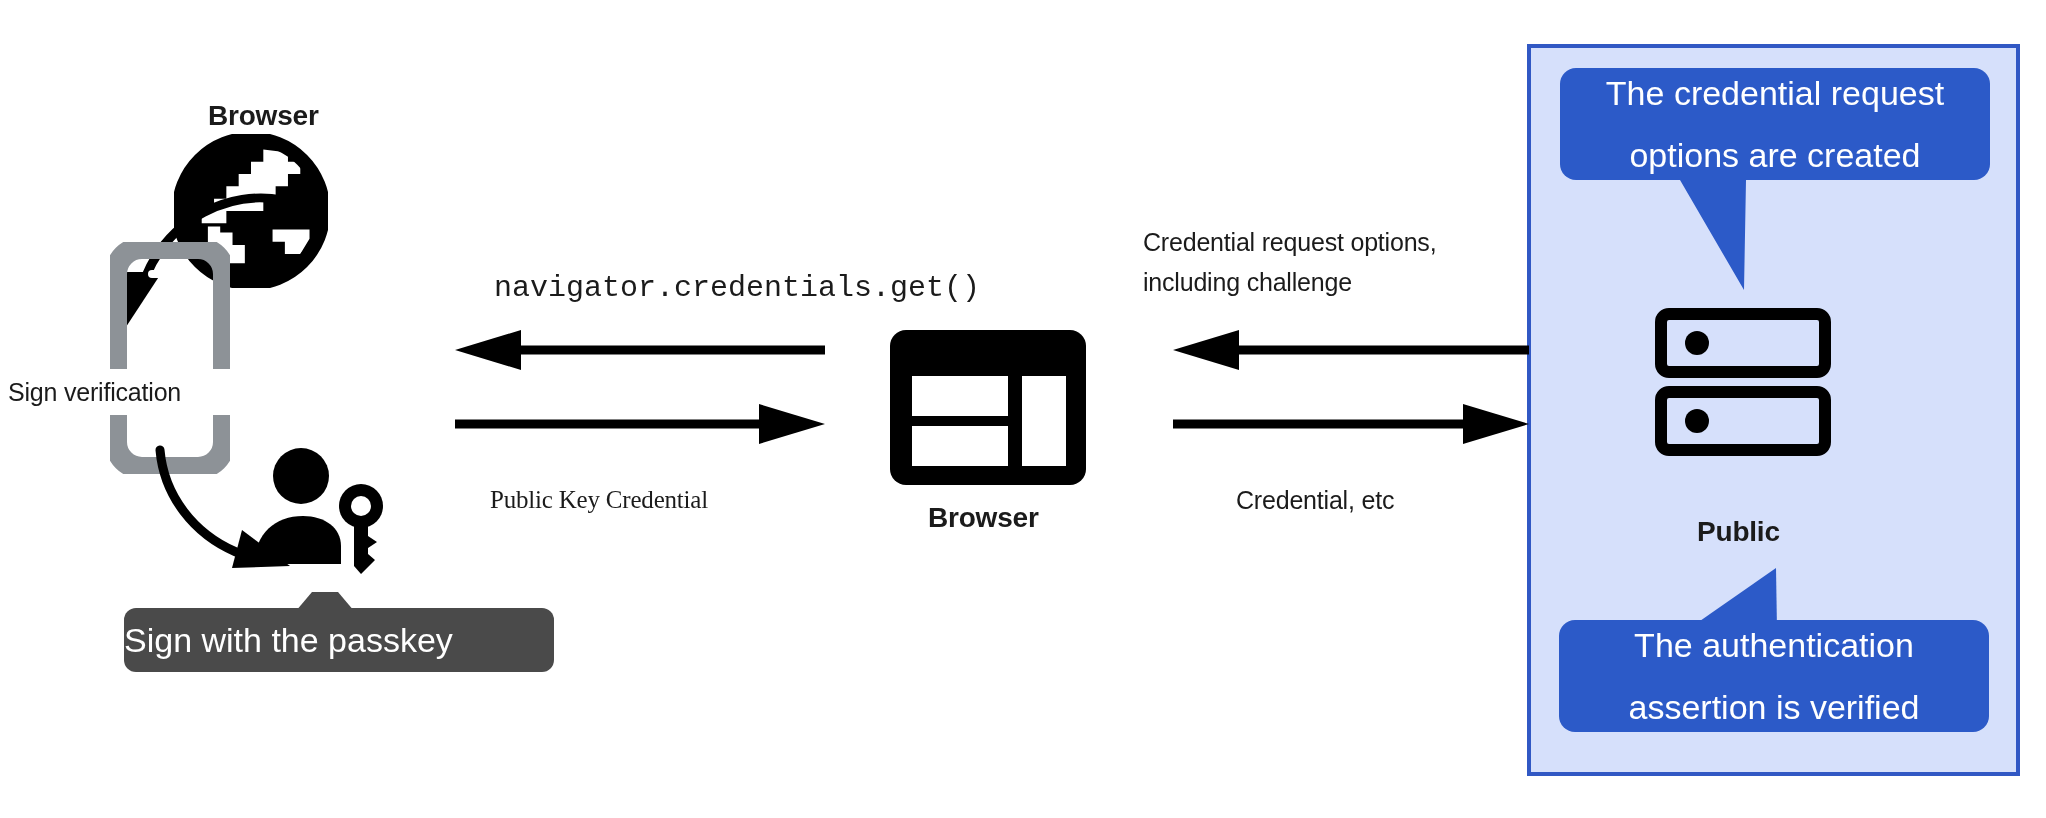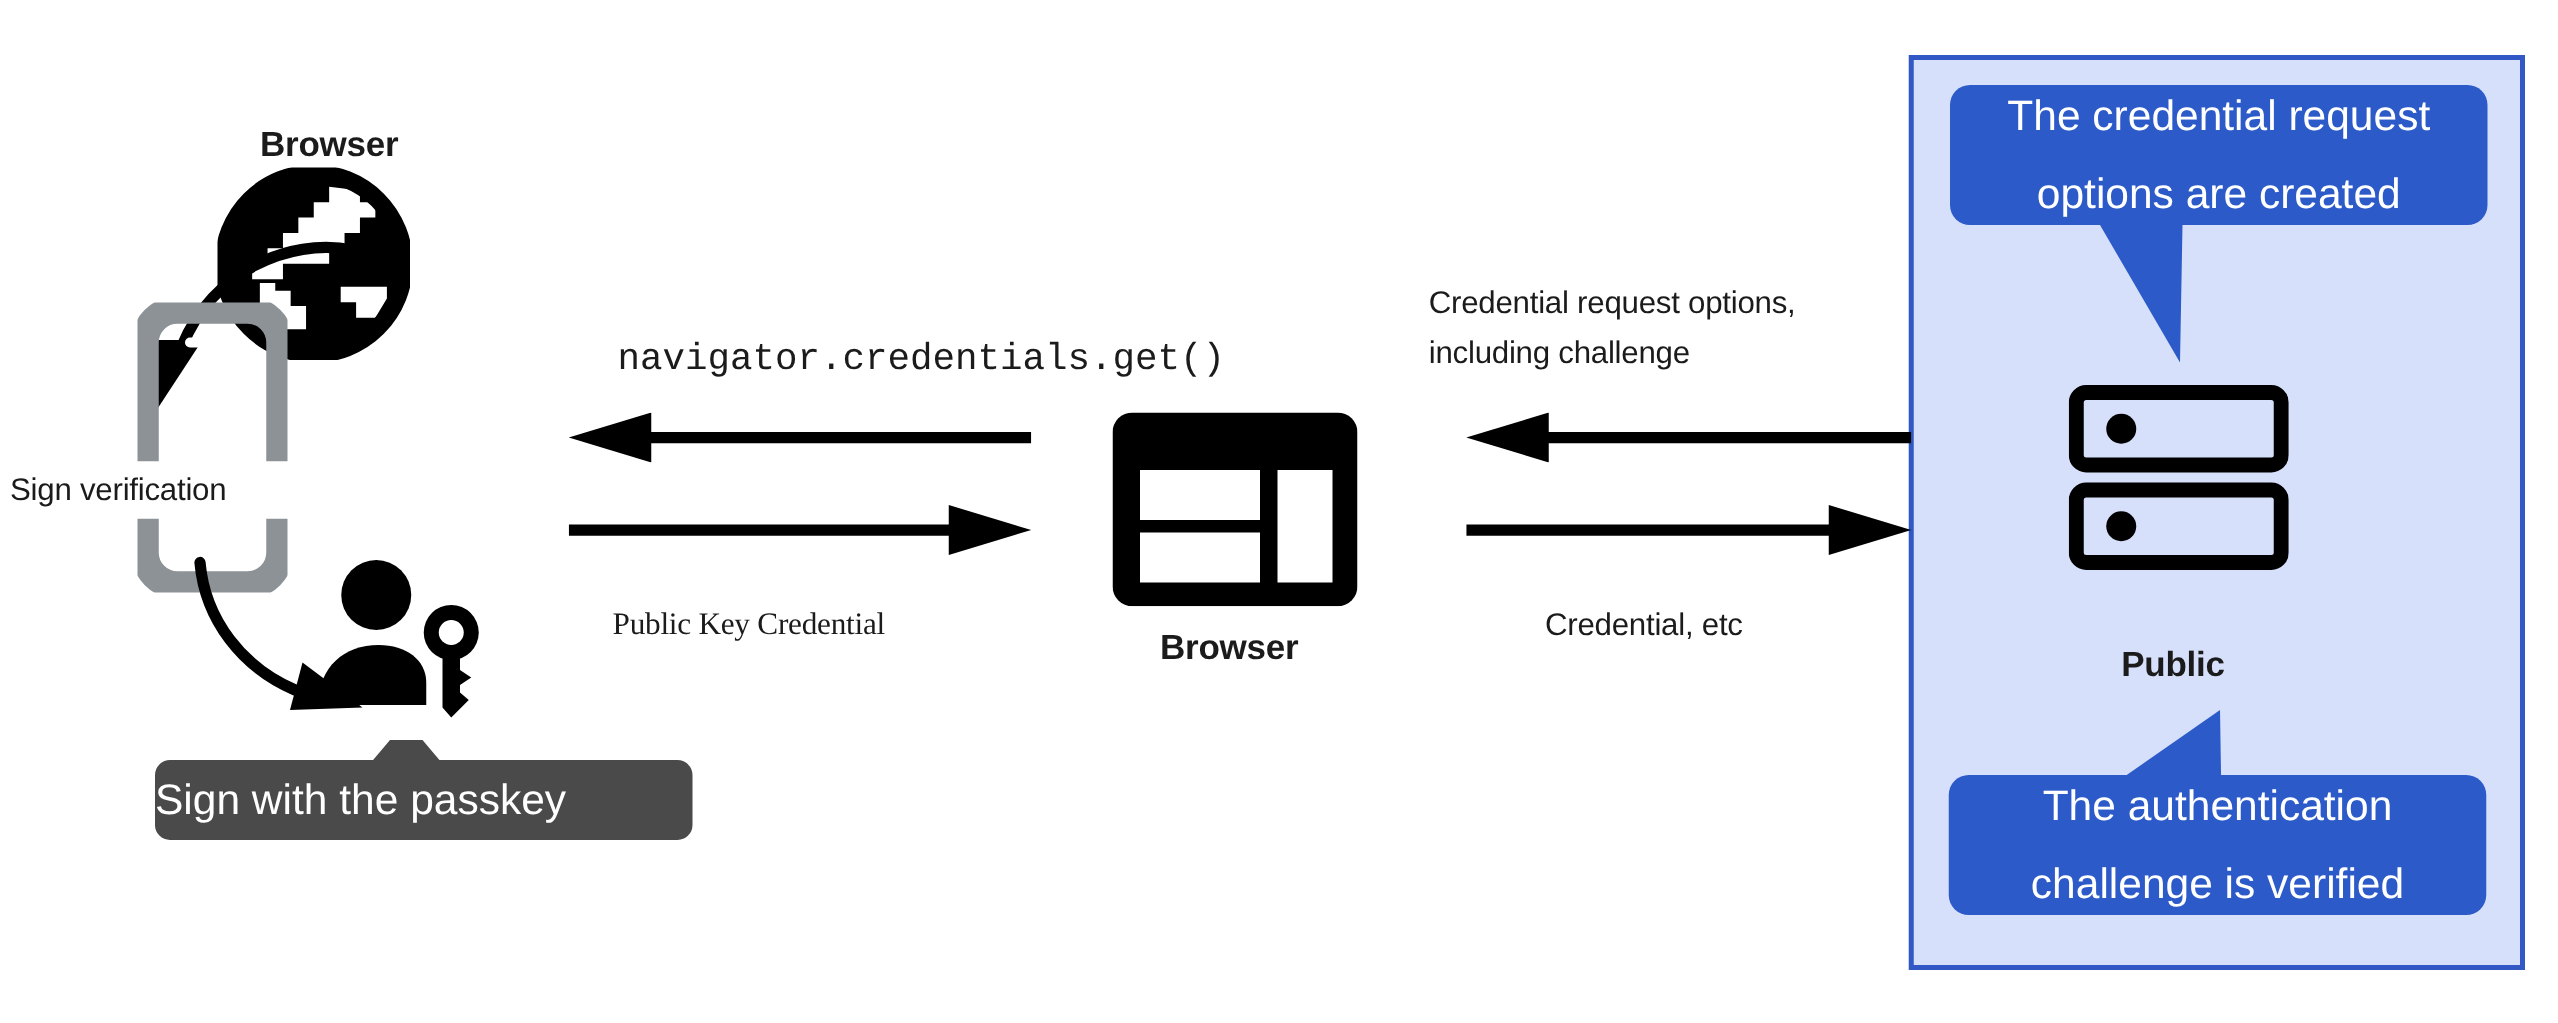"The authentication" span.callout-text { text: challenge -> assertion }
